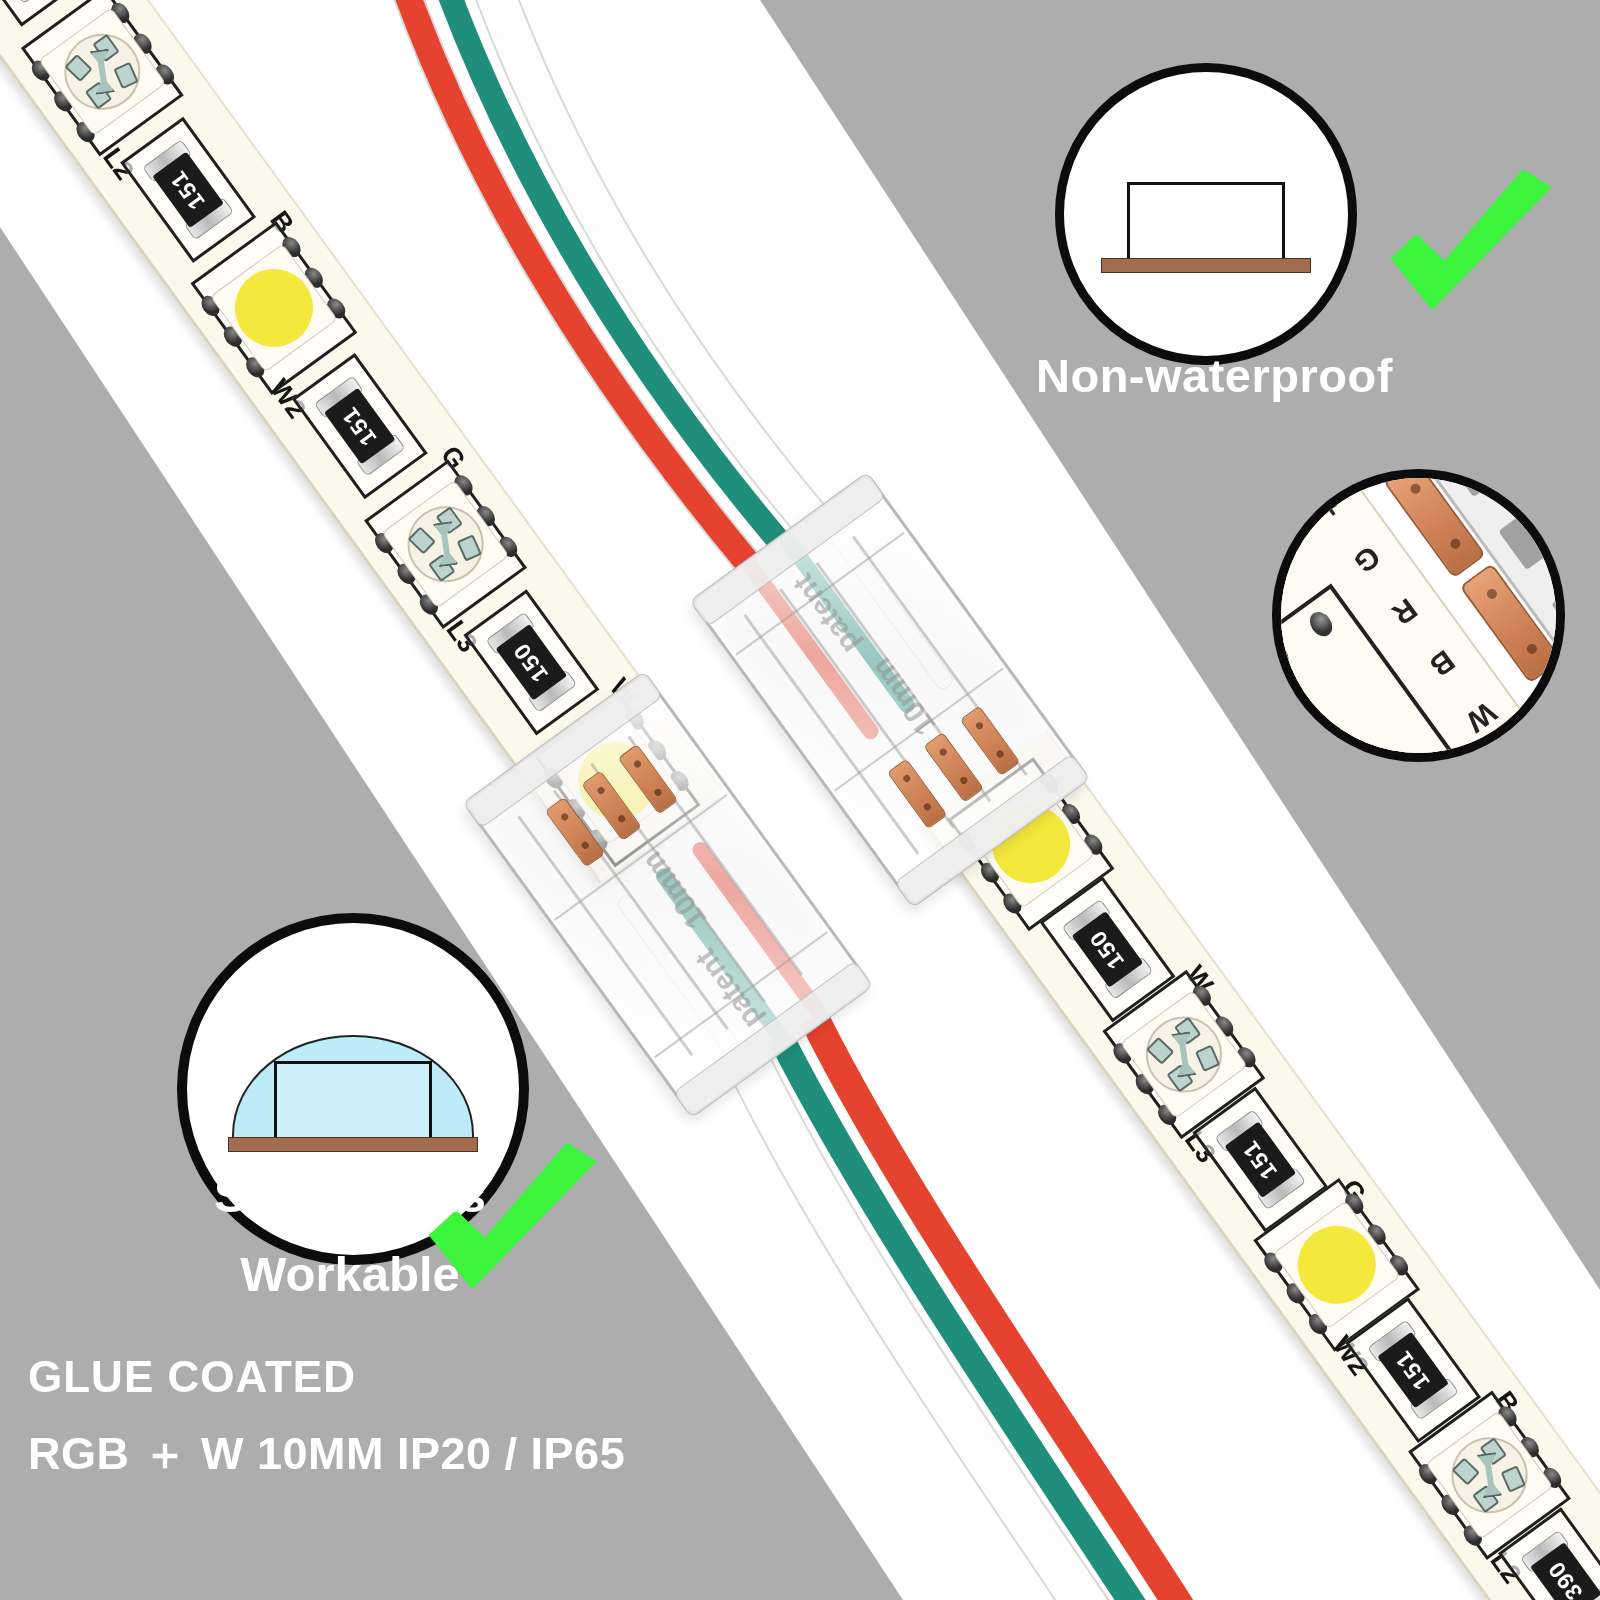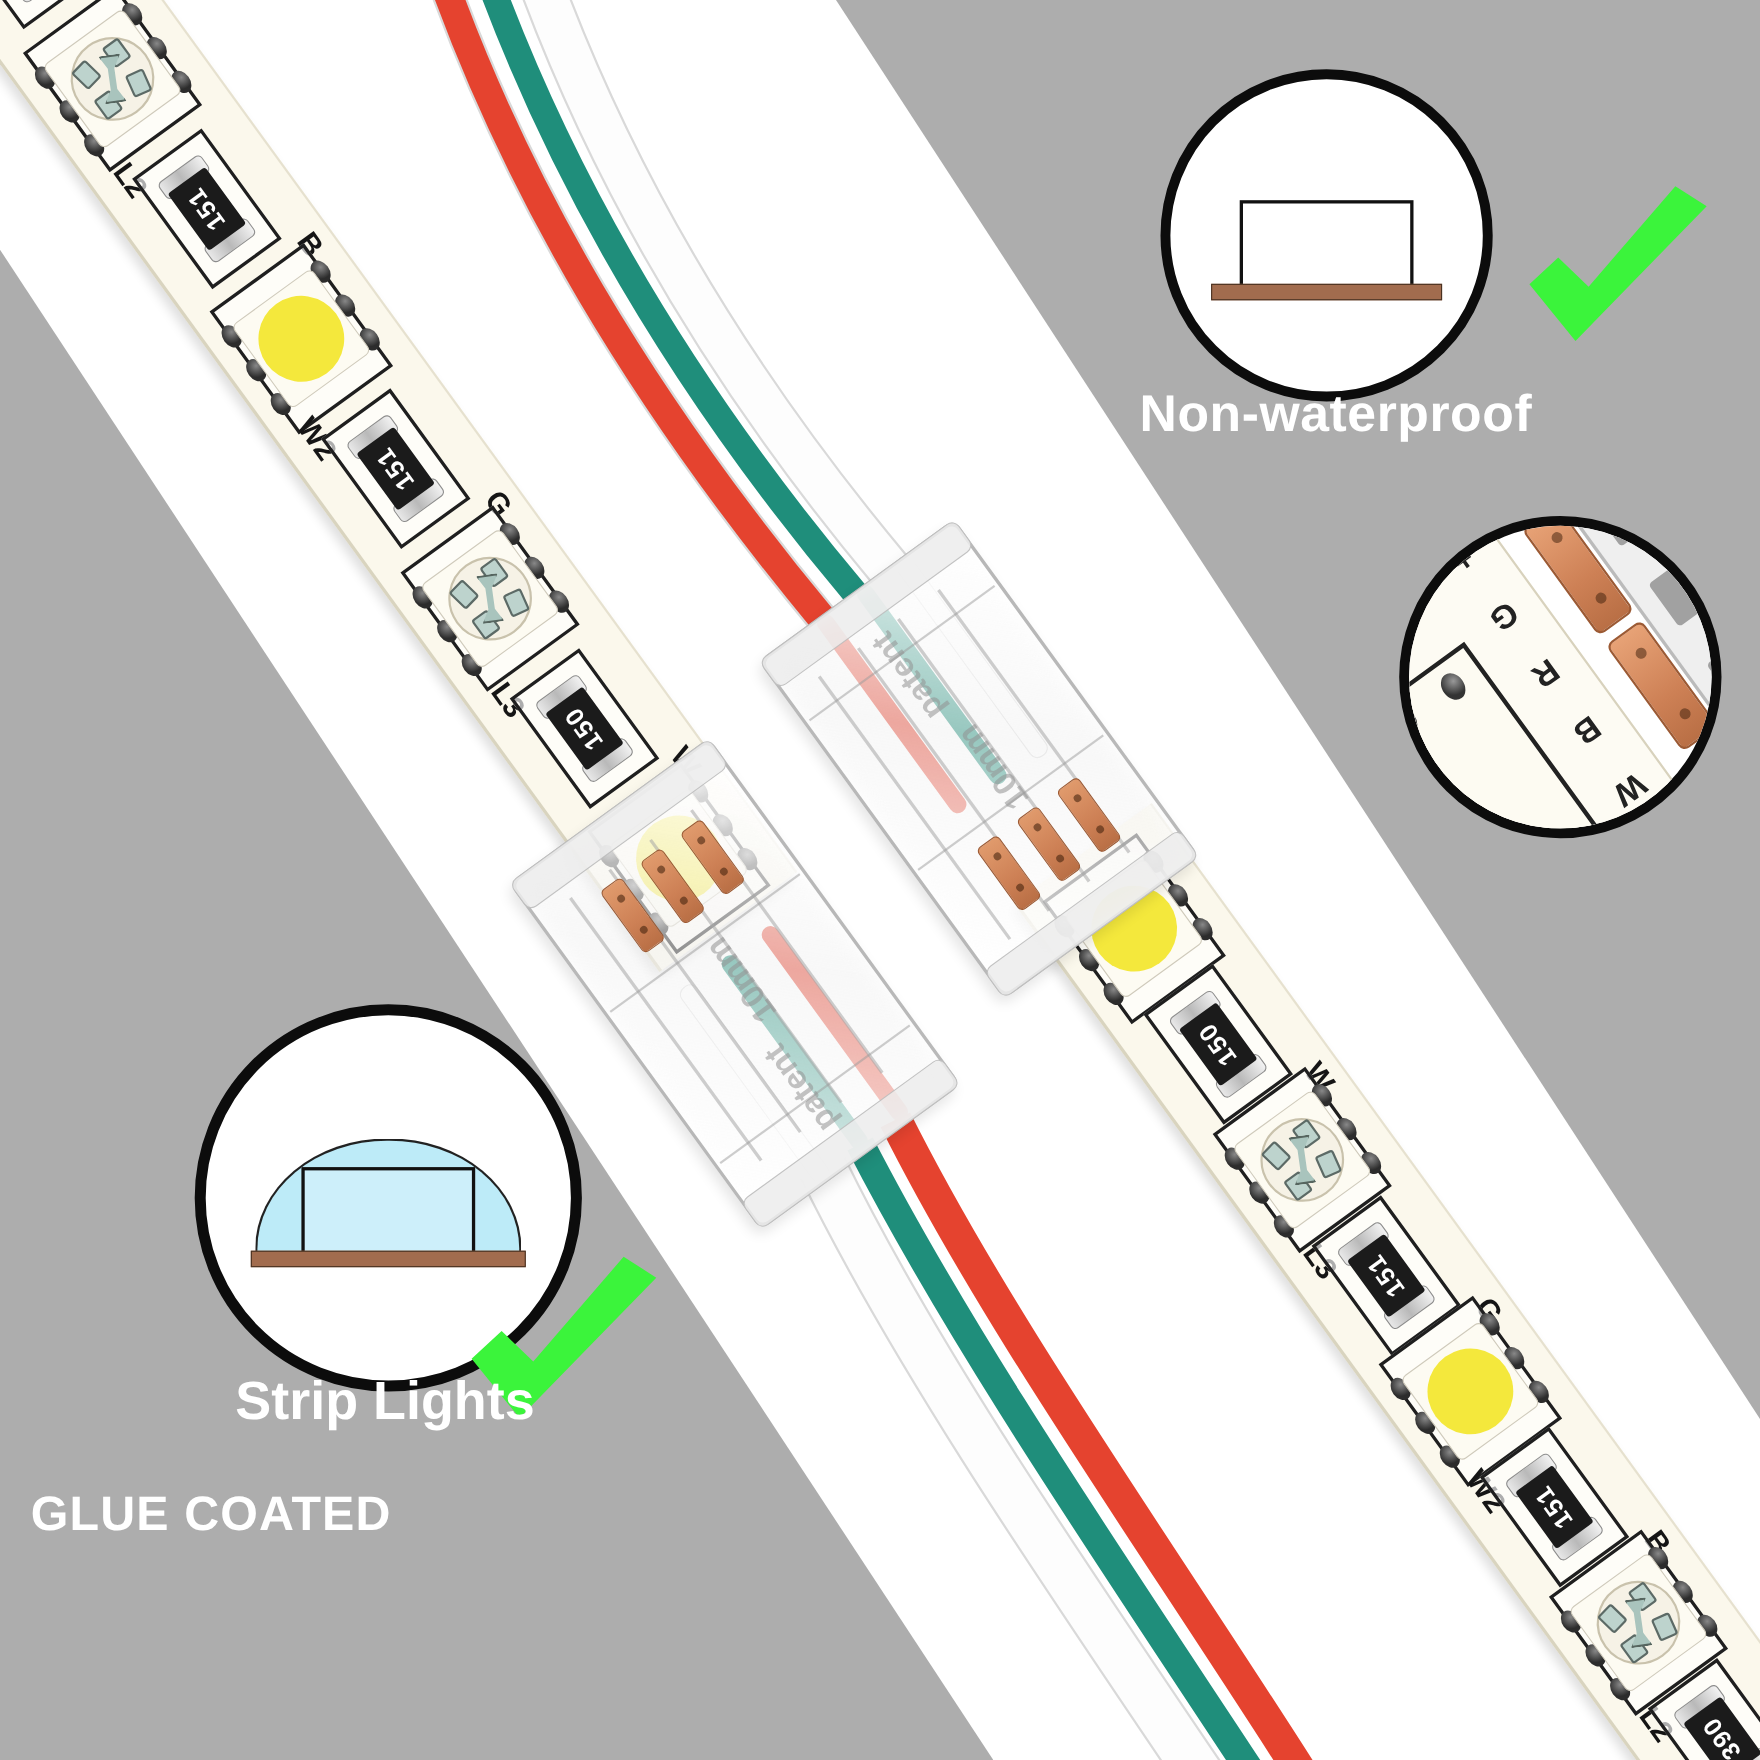"Workable" div { order: before "Strip Lights" -> after "Strip Lights" }
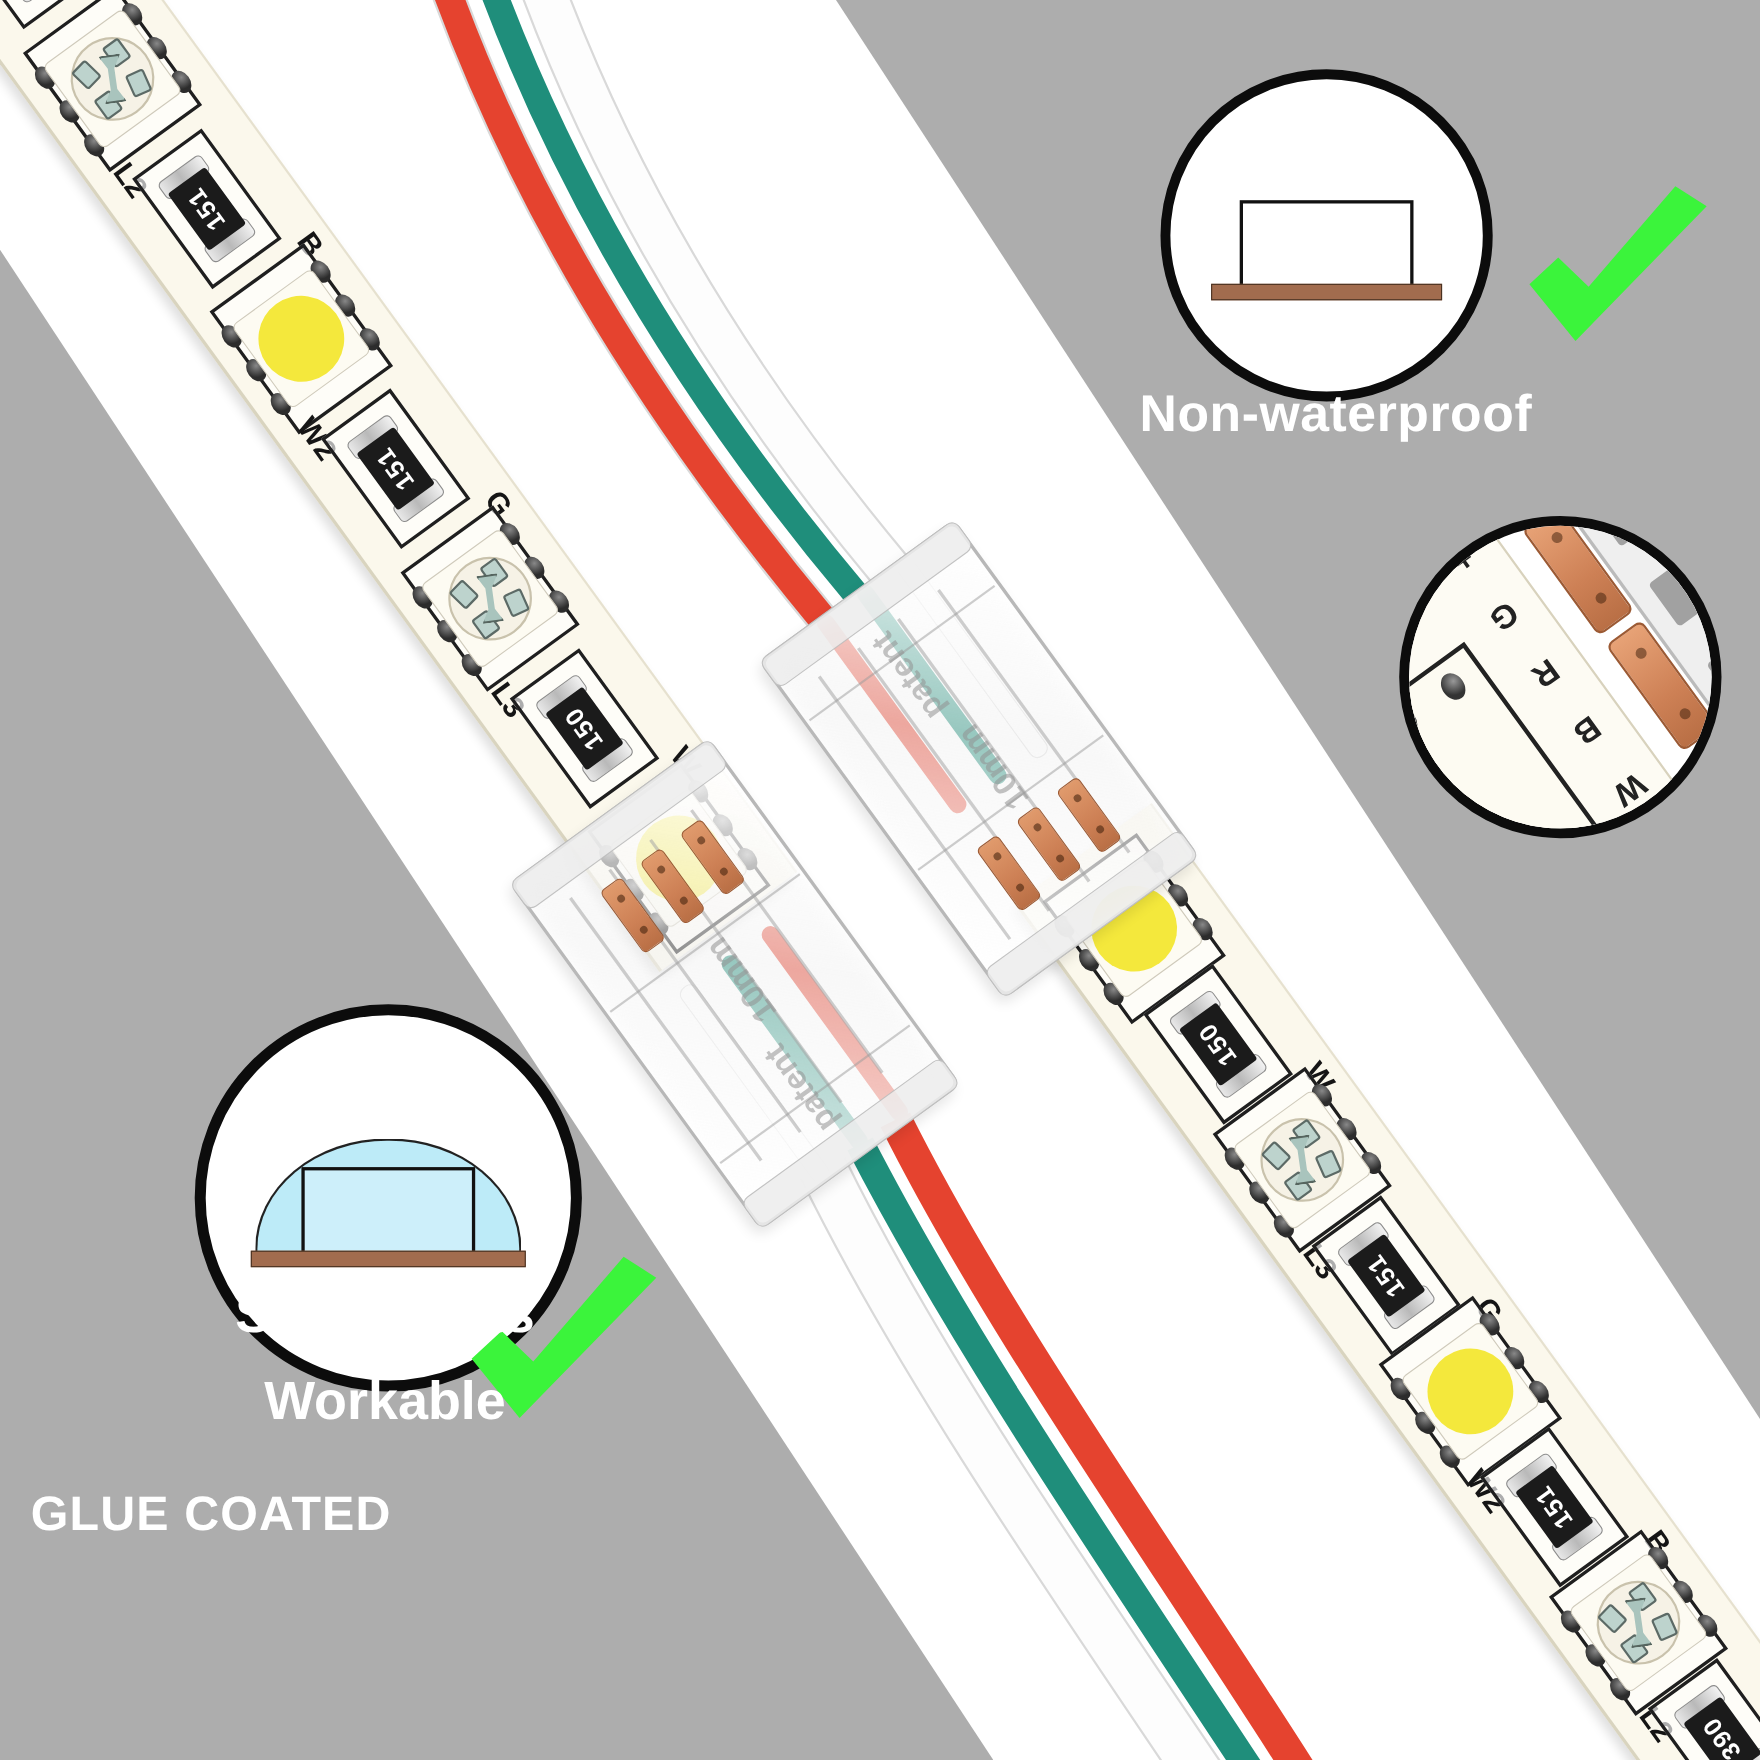"RGB ＋ W 10MM IP20" div.spec { html: none -> <div>RGB ＋ W 10MM IP20 / IP65</div> }
